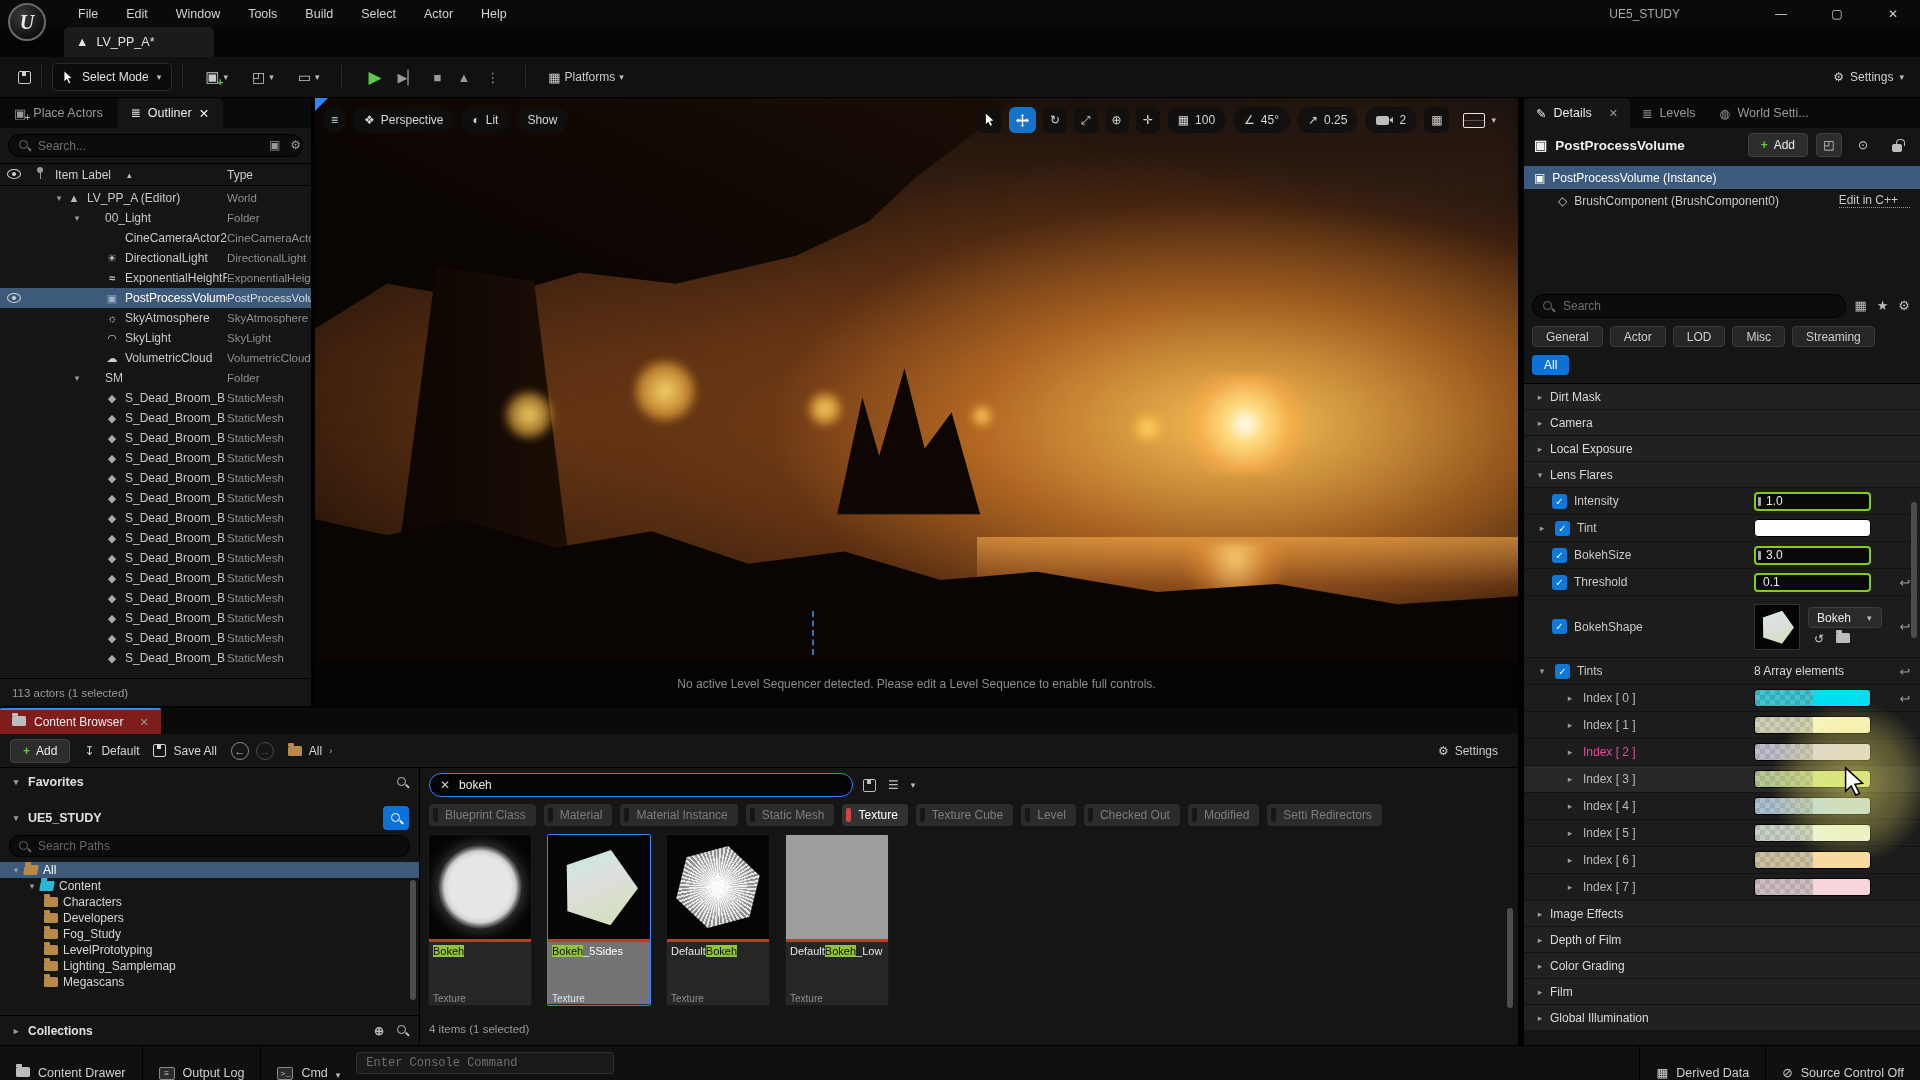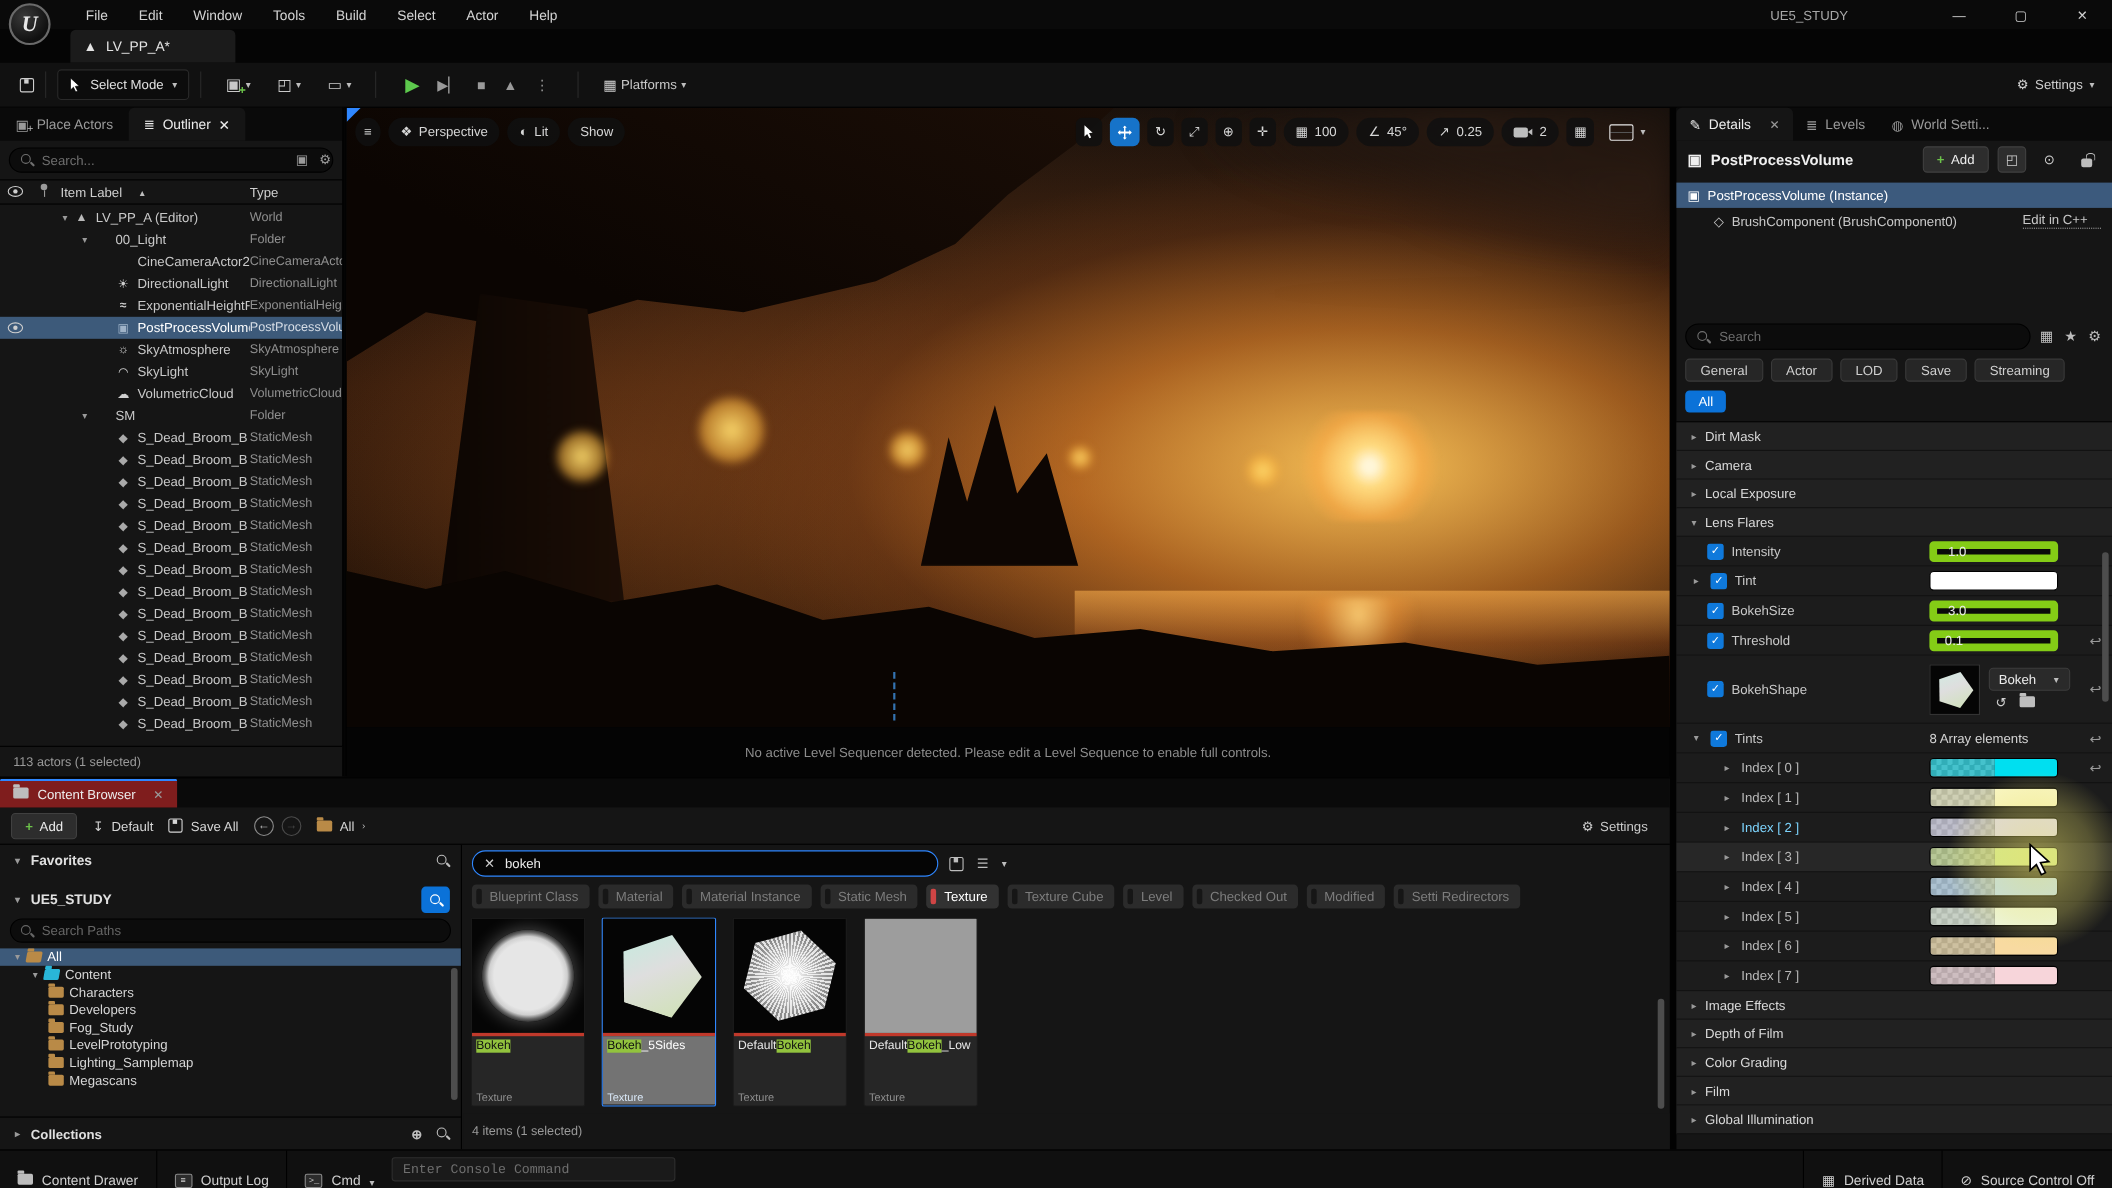"Save" div.dcat { text: Save -> Misc }
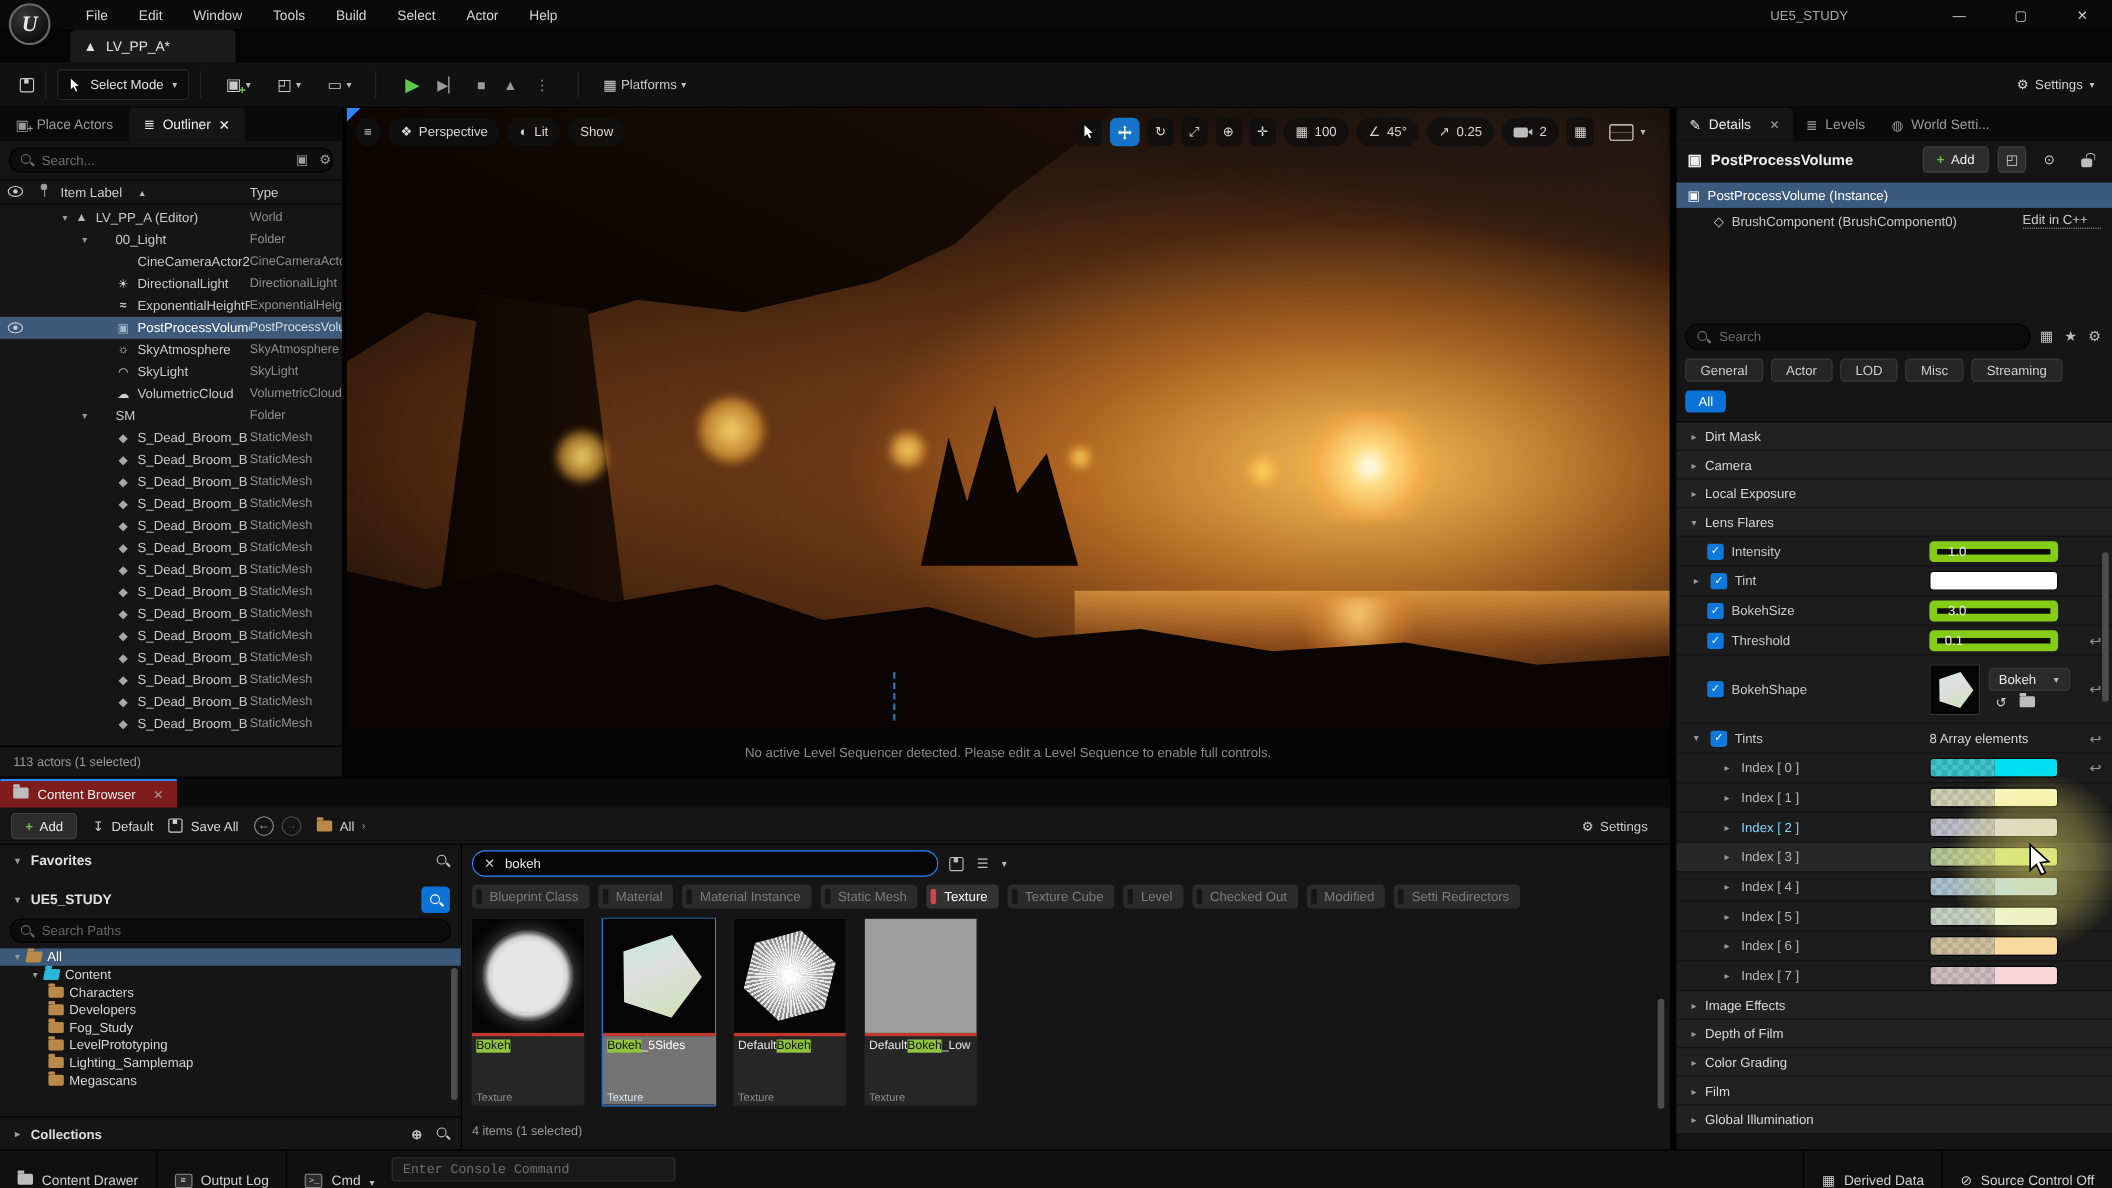"1.0" .pin { border: 7px solid #84cc16 -> 2px solid #84cc16 }
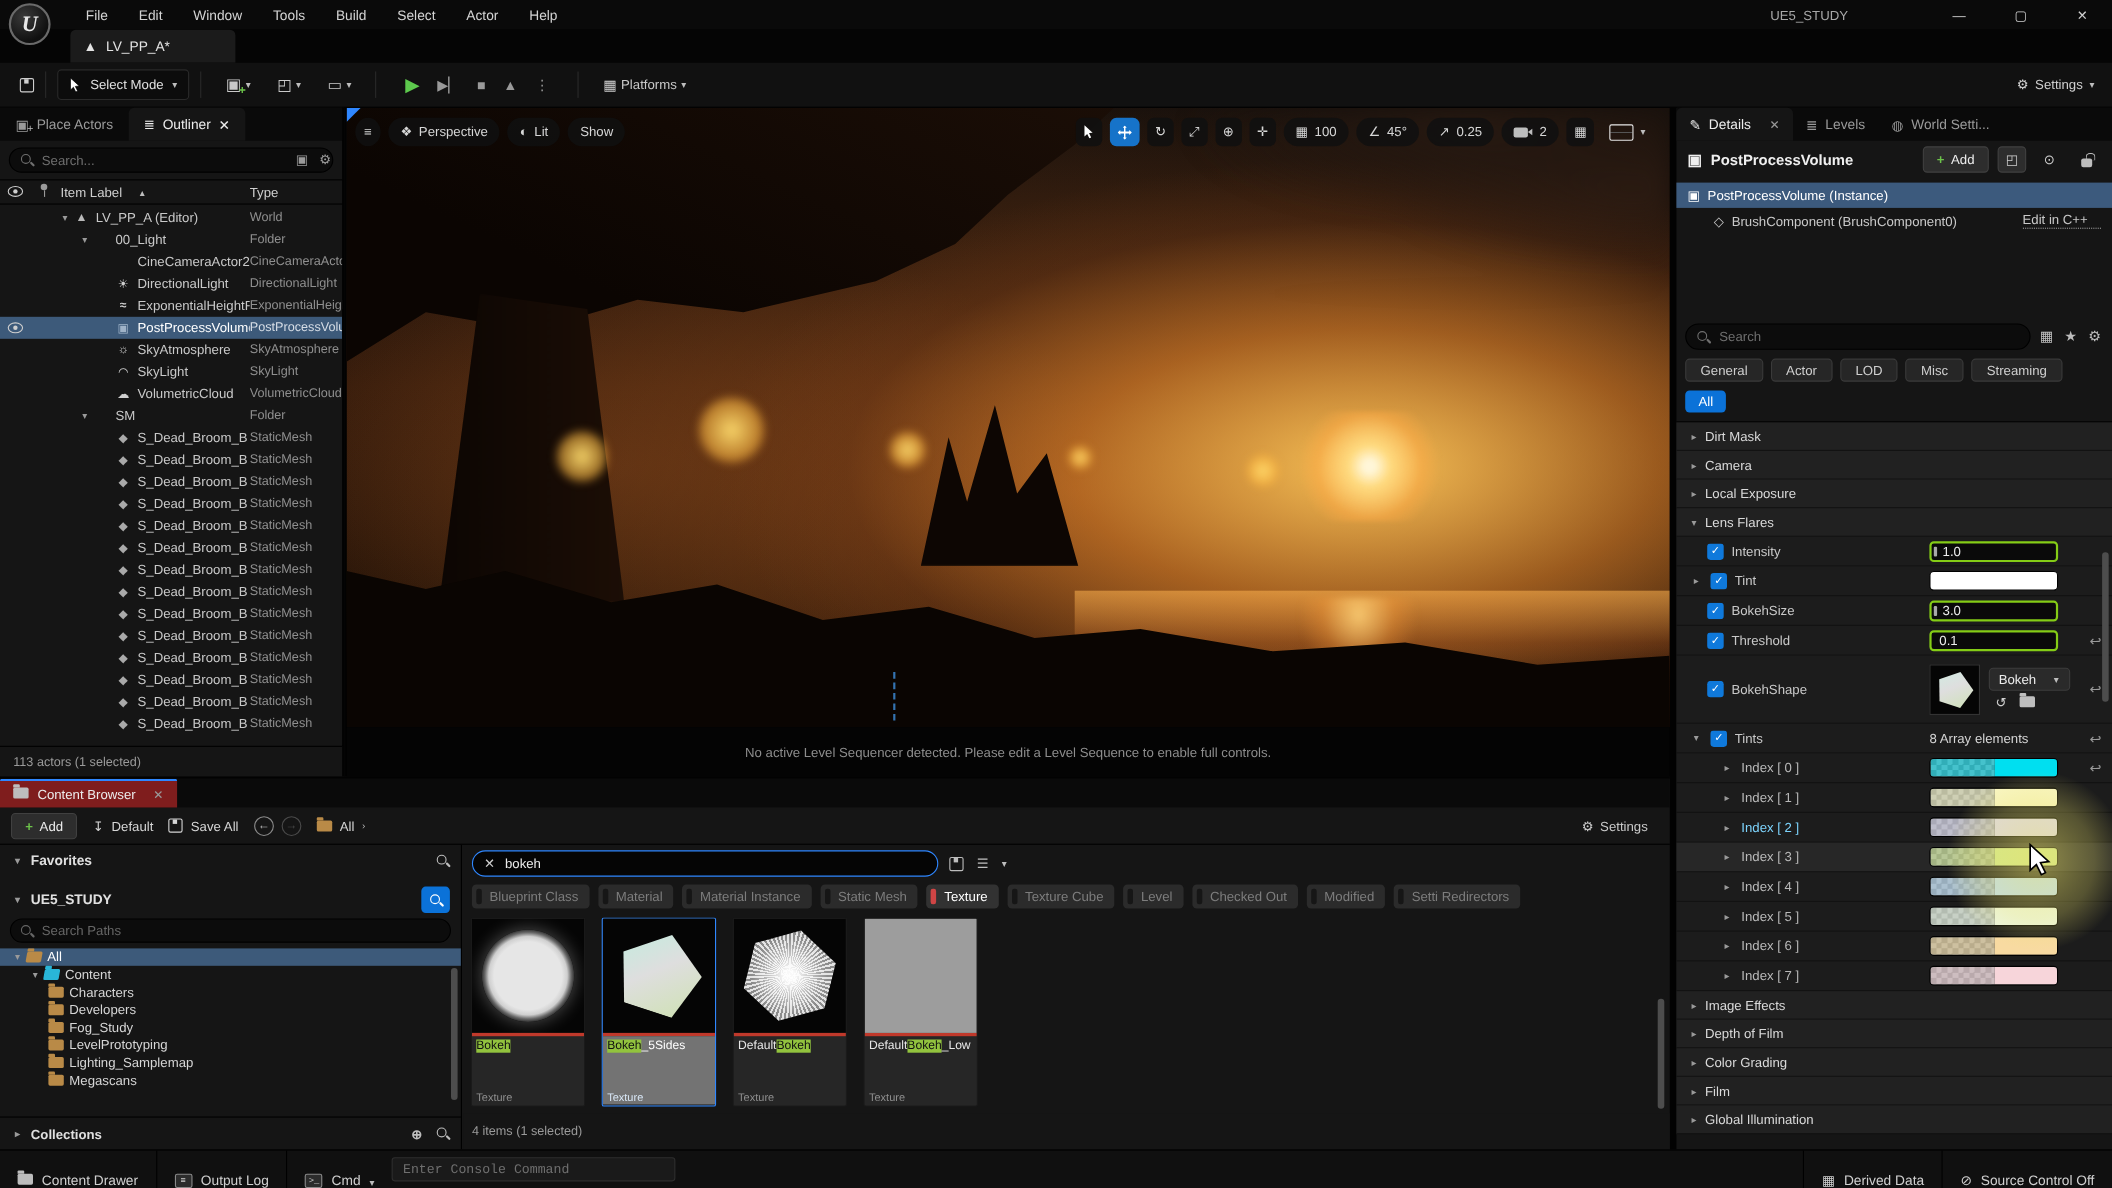"Index [ 2 ]" span { color: #7dd3fc -> #ec4899 }
